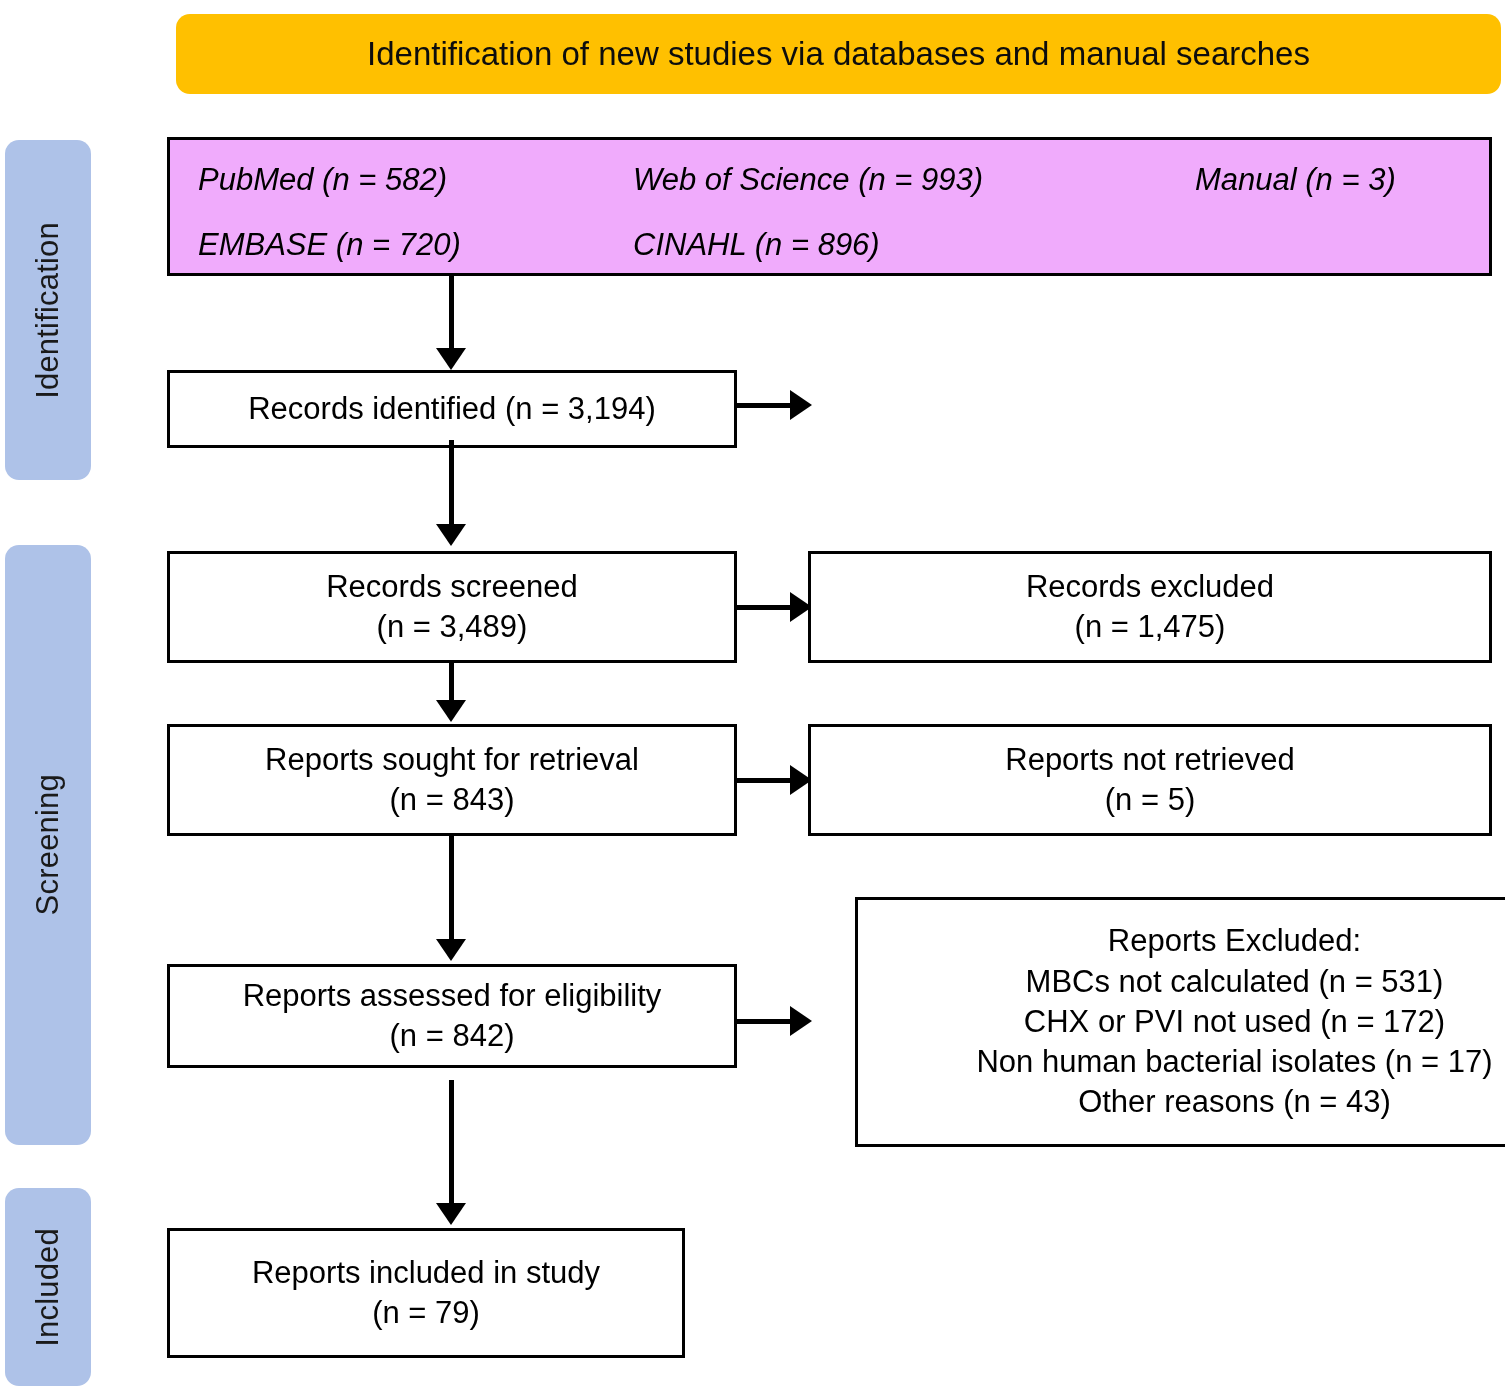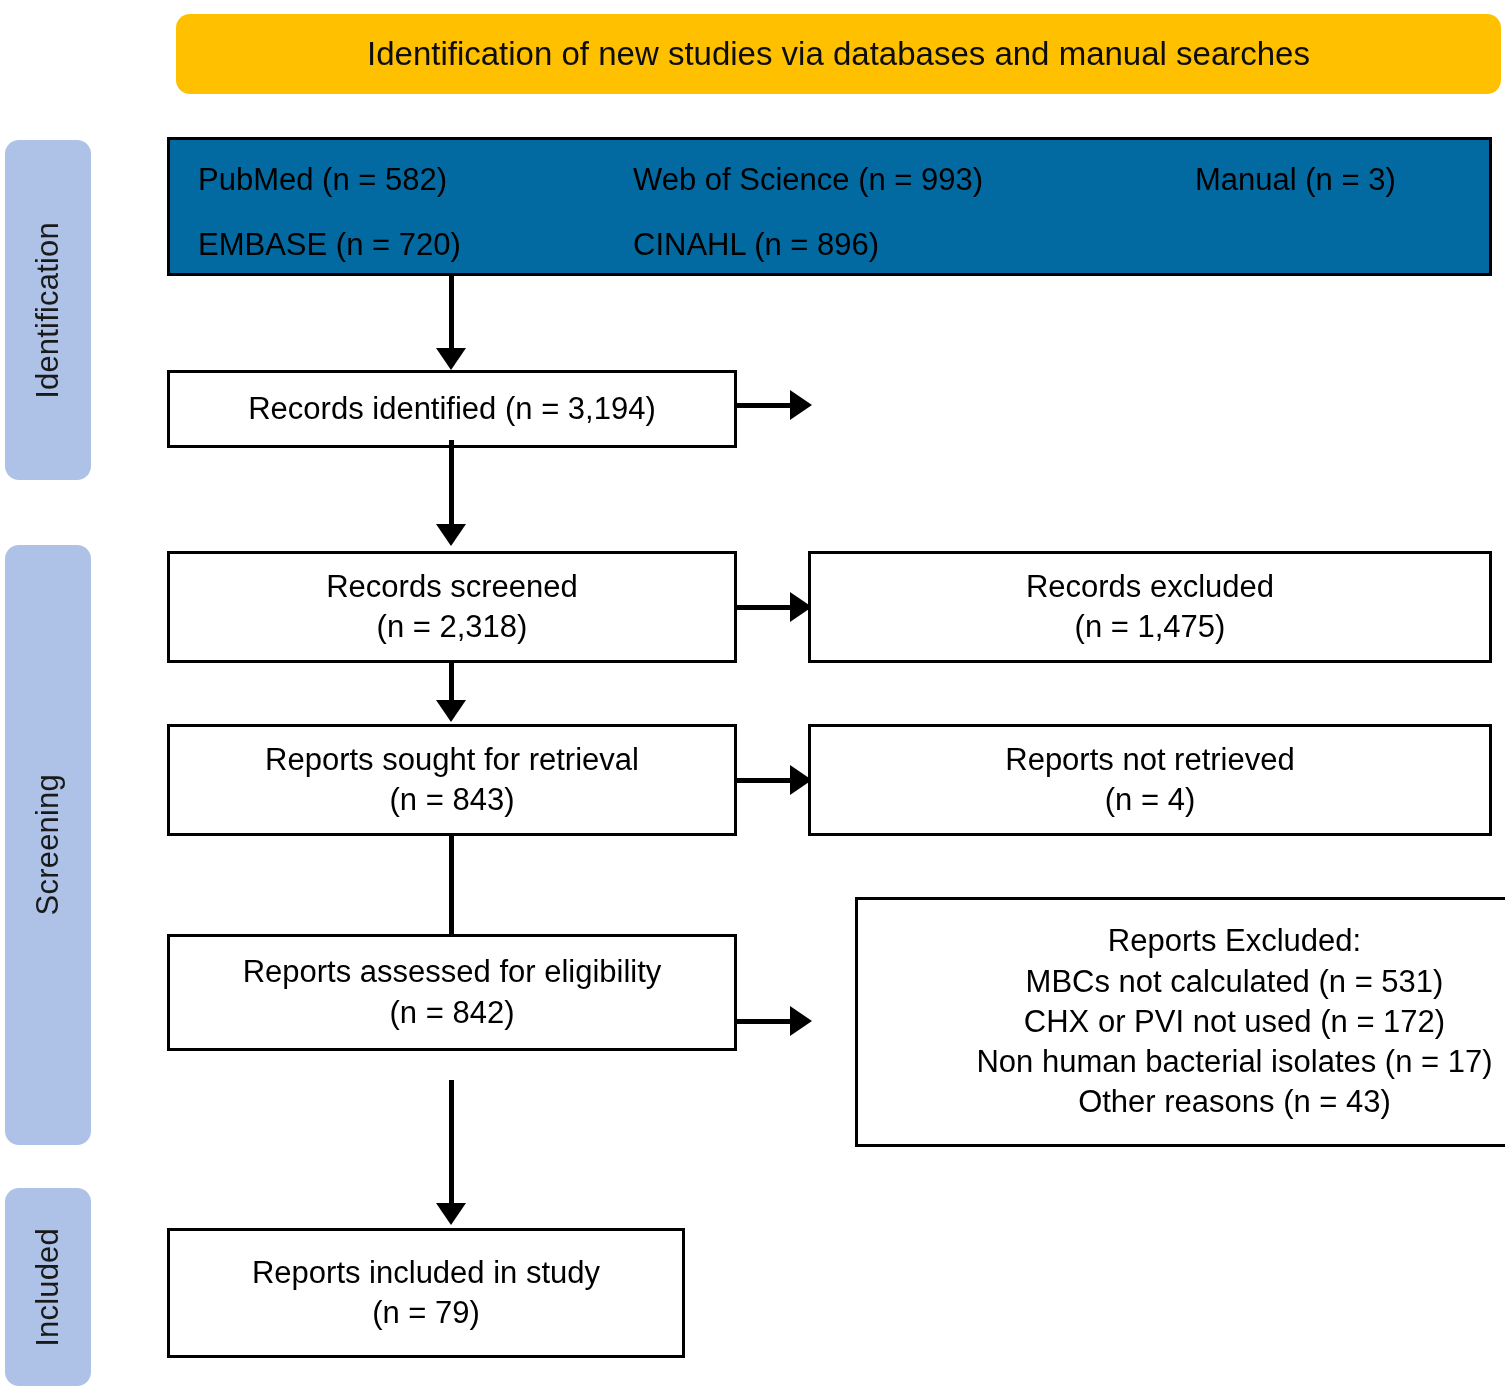"PubMed (n = 582)" .sources-box { background: #0369a1 -> #f0abfc; font-style: none -> italic }
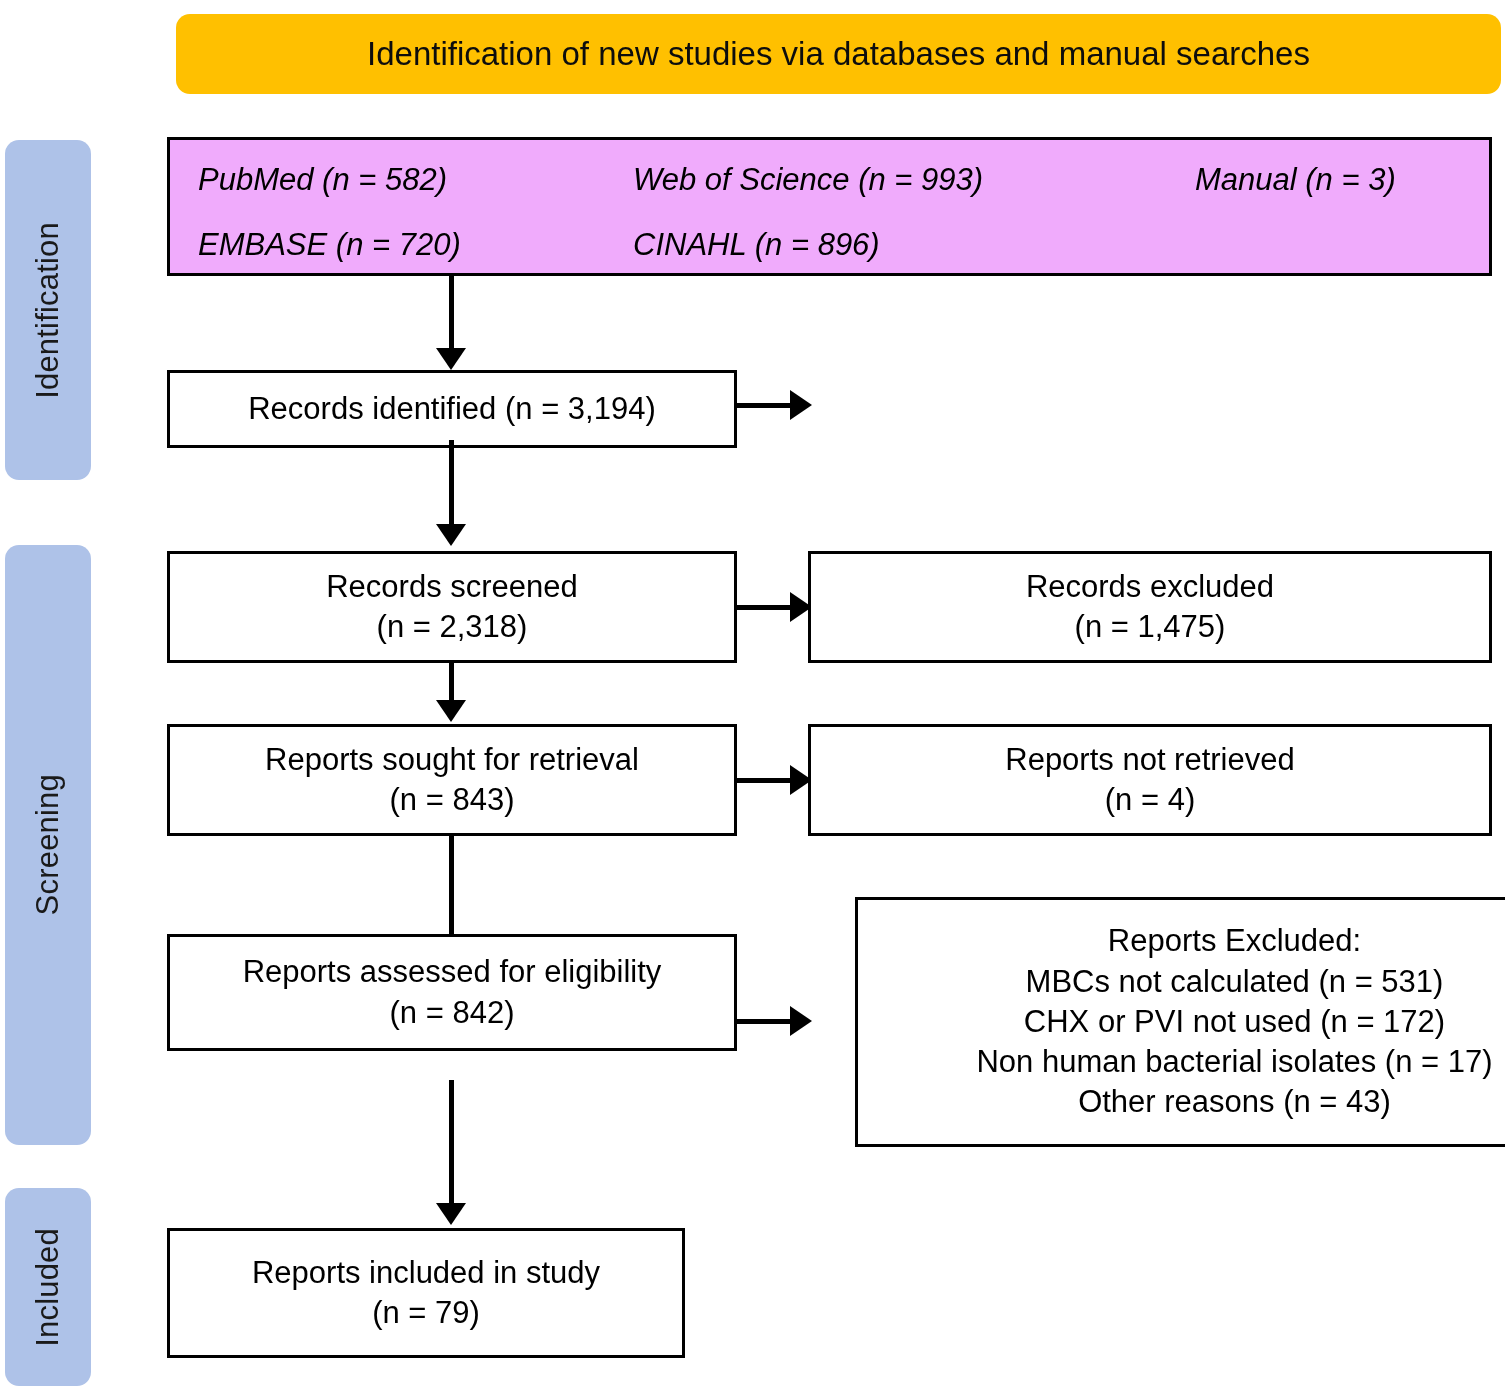"Records screened" span.box-text { text: 2,318 -> 3,489 }
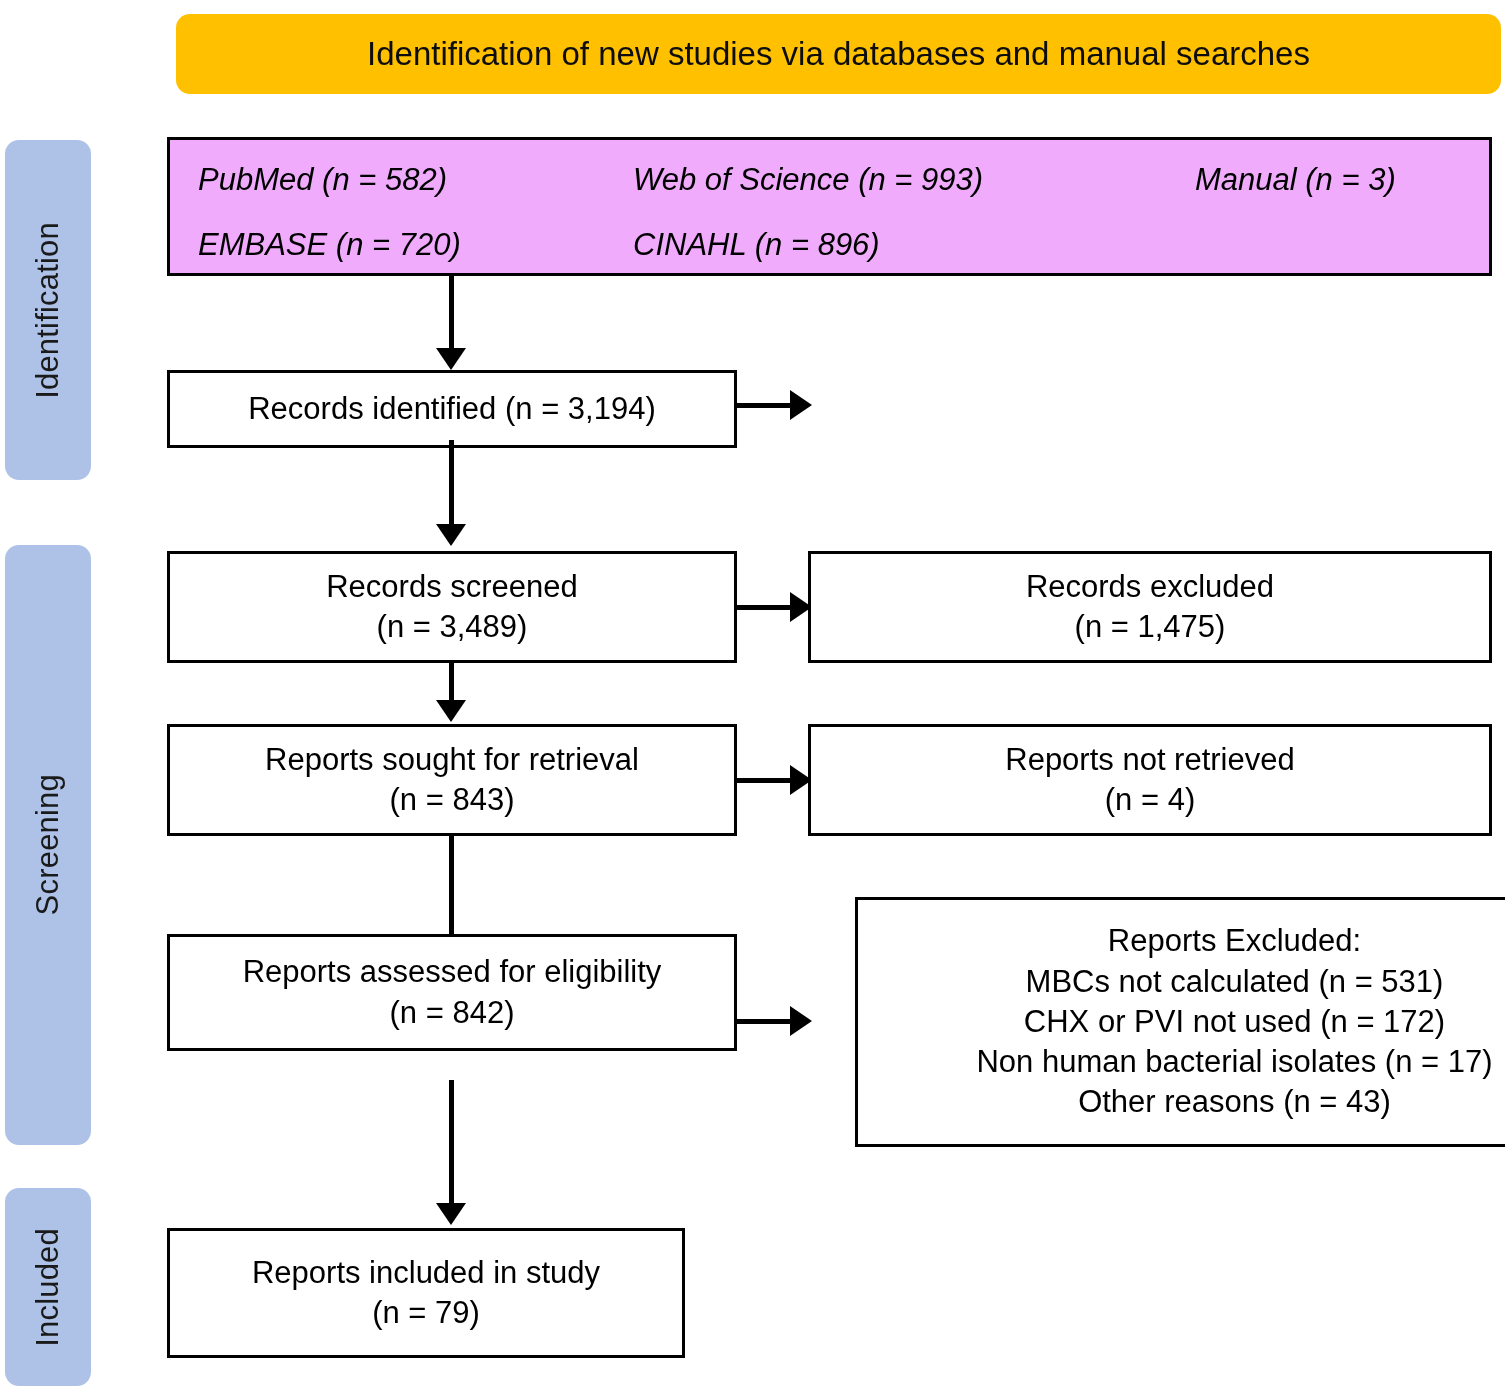"Reports not retrieved" span.box-text { text: 4 -> 5 }
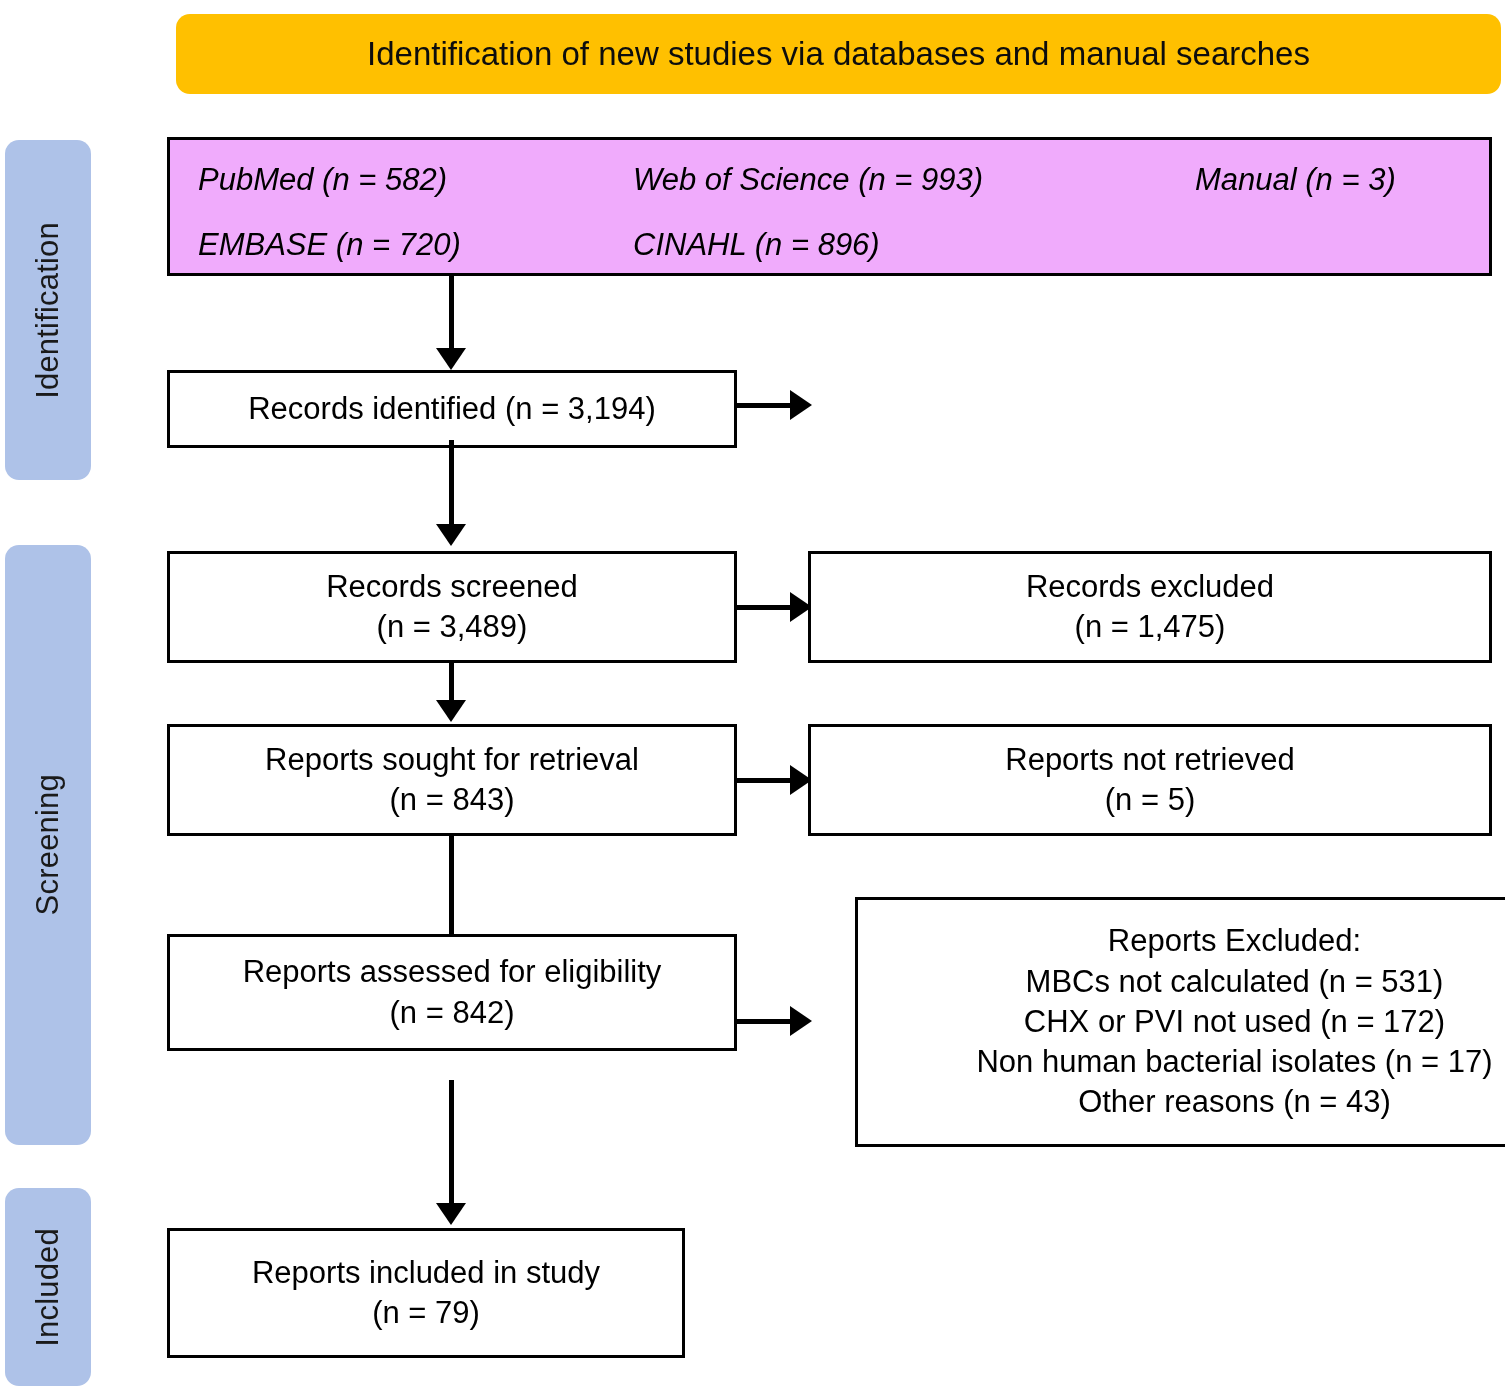"Reports assessed for eligibility" div.box { height: 117px -> 104px; top: 934px -> 964px }
